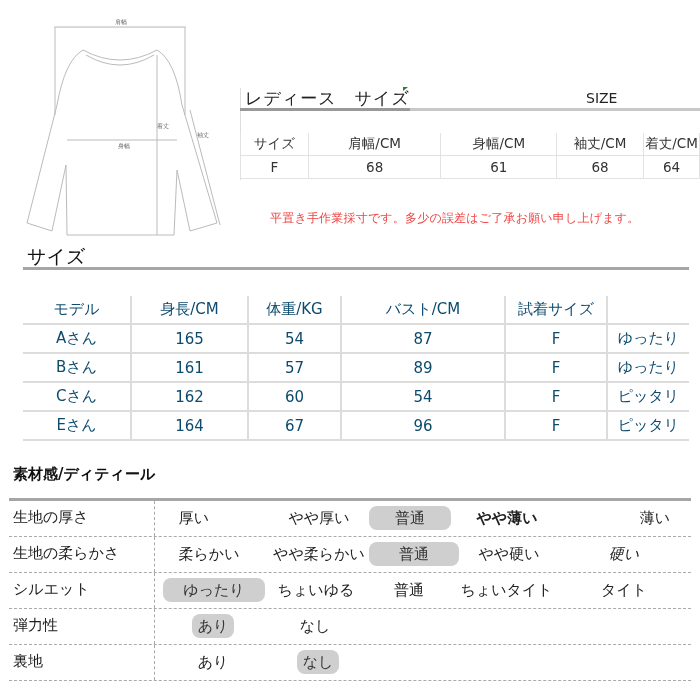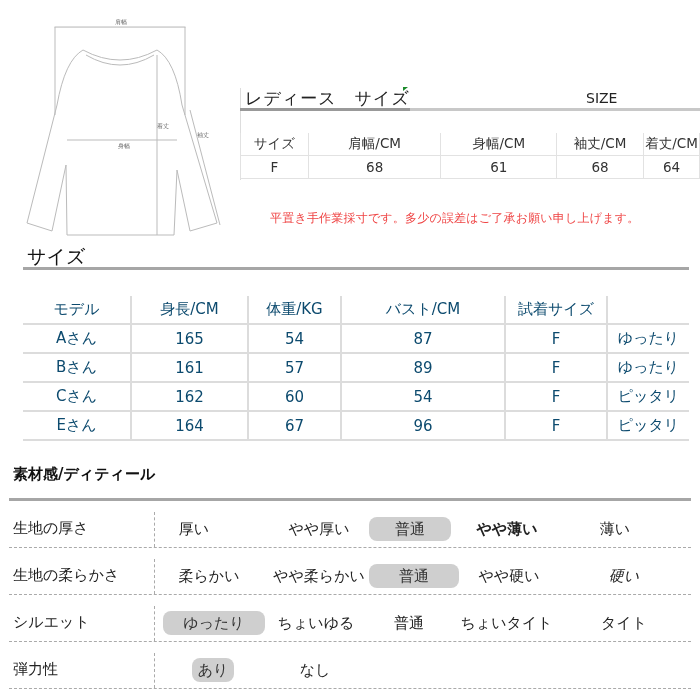"生地の厚さ" .mat-row { margin-top: 11px -> none }
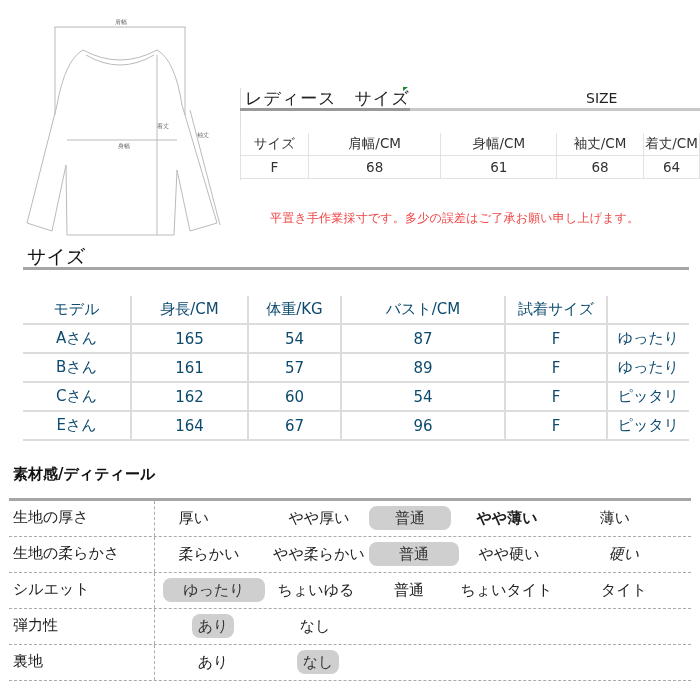"薄い" span.opt { left: 576px -> 616px }
